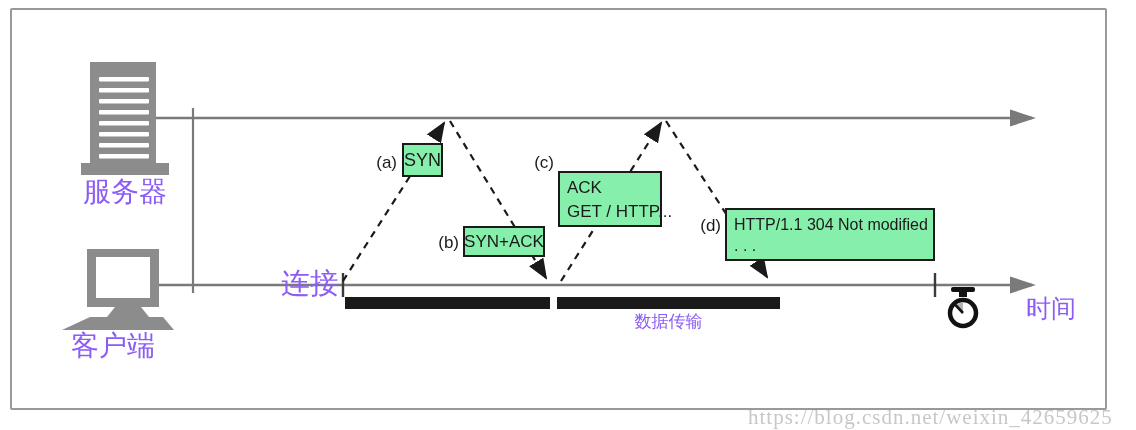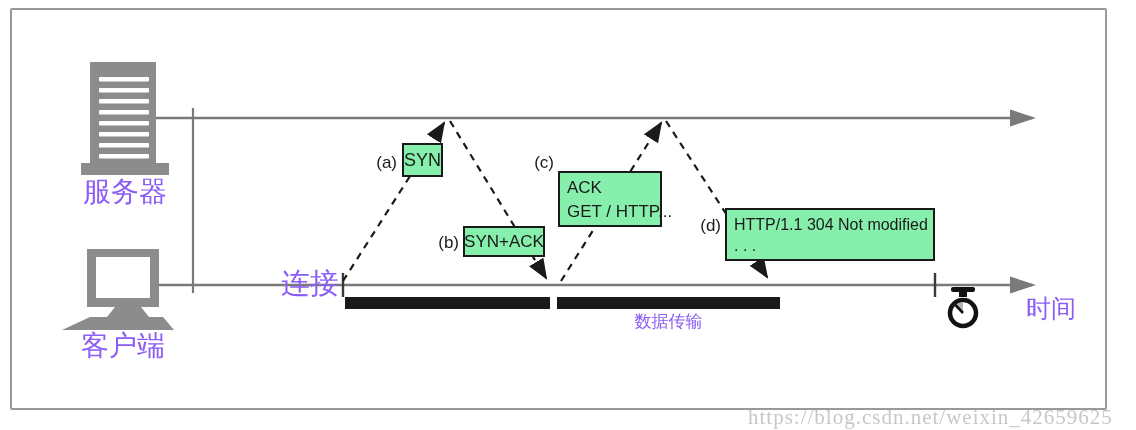"客户端" #lbl-client { left: 77px -> 67px }
